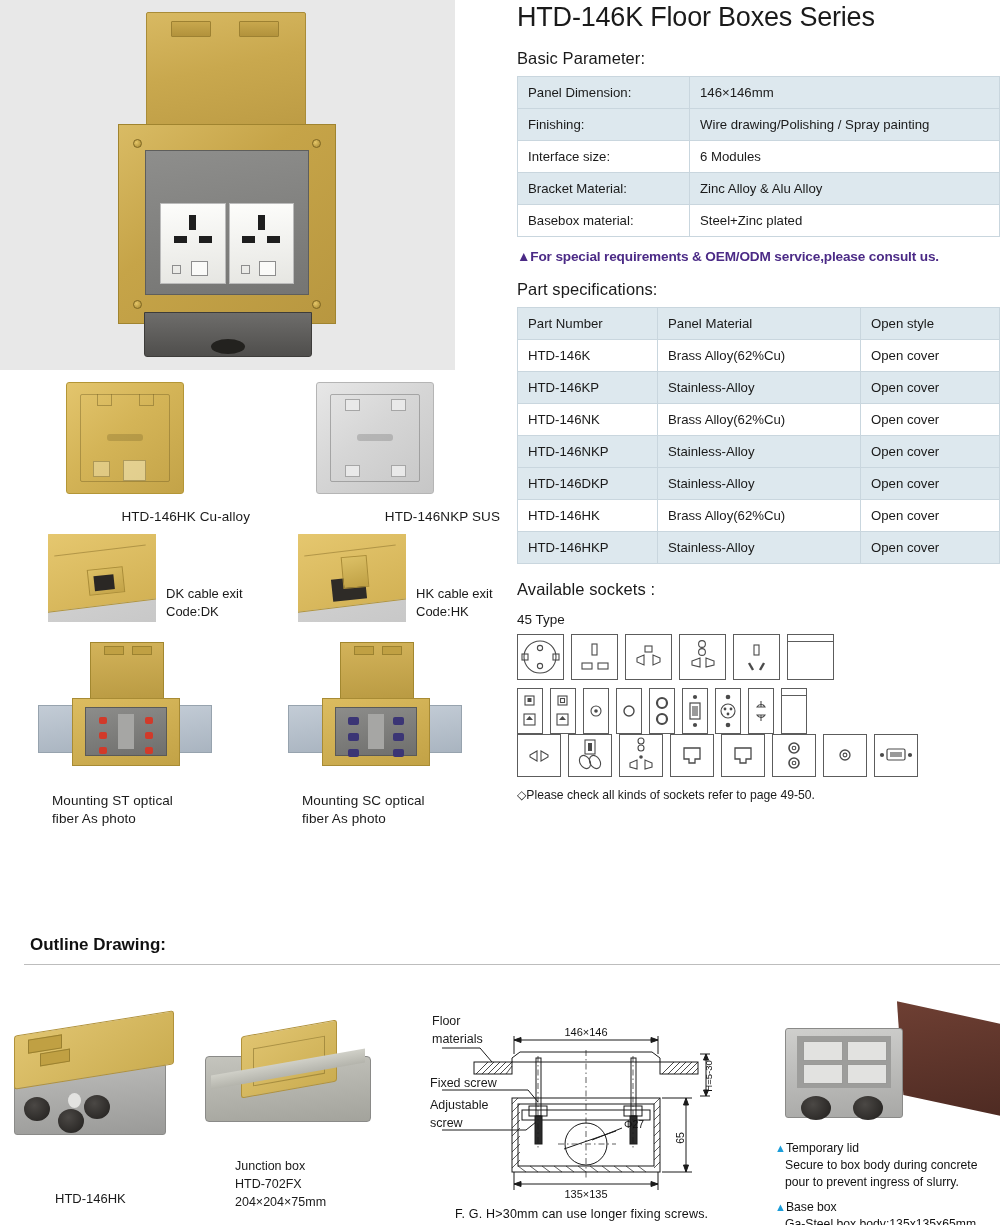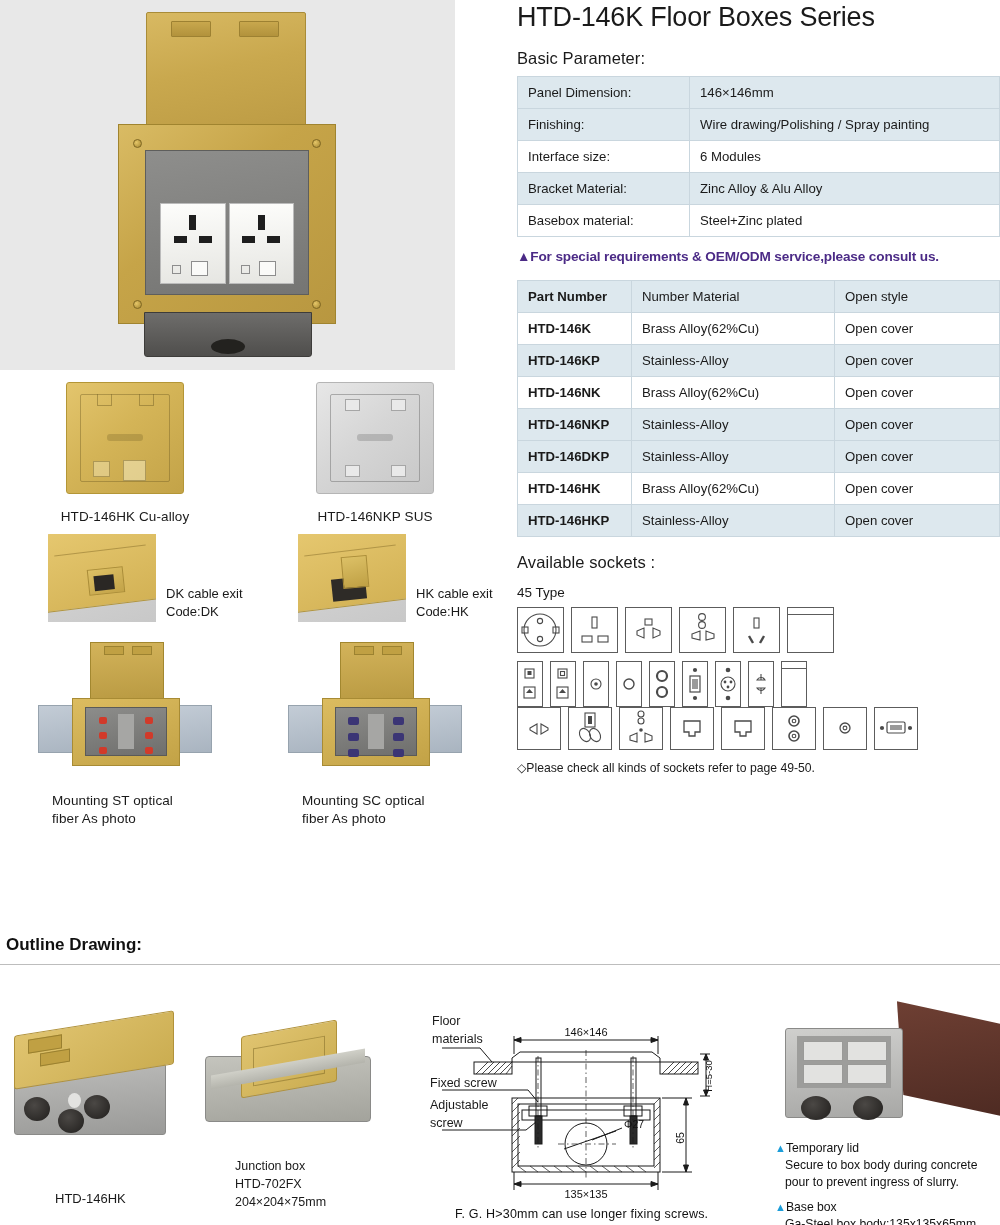"Part specifications:" h2.section { html: none -> <h2>Part specifications:</h2> }
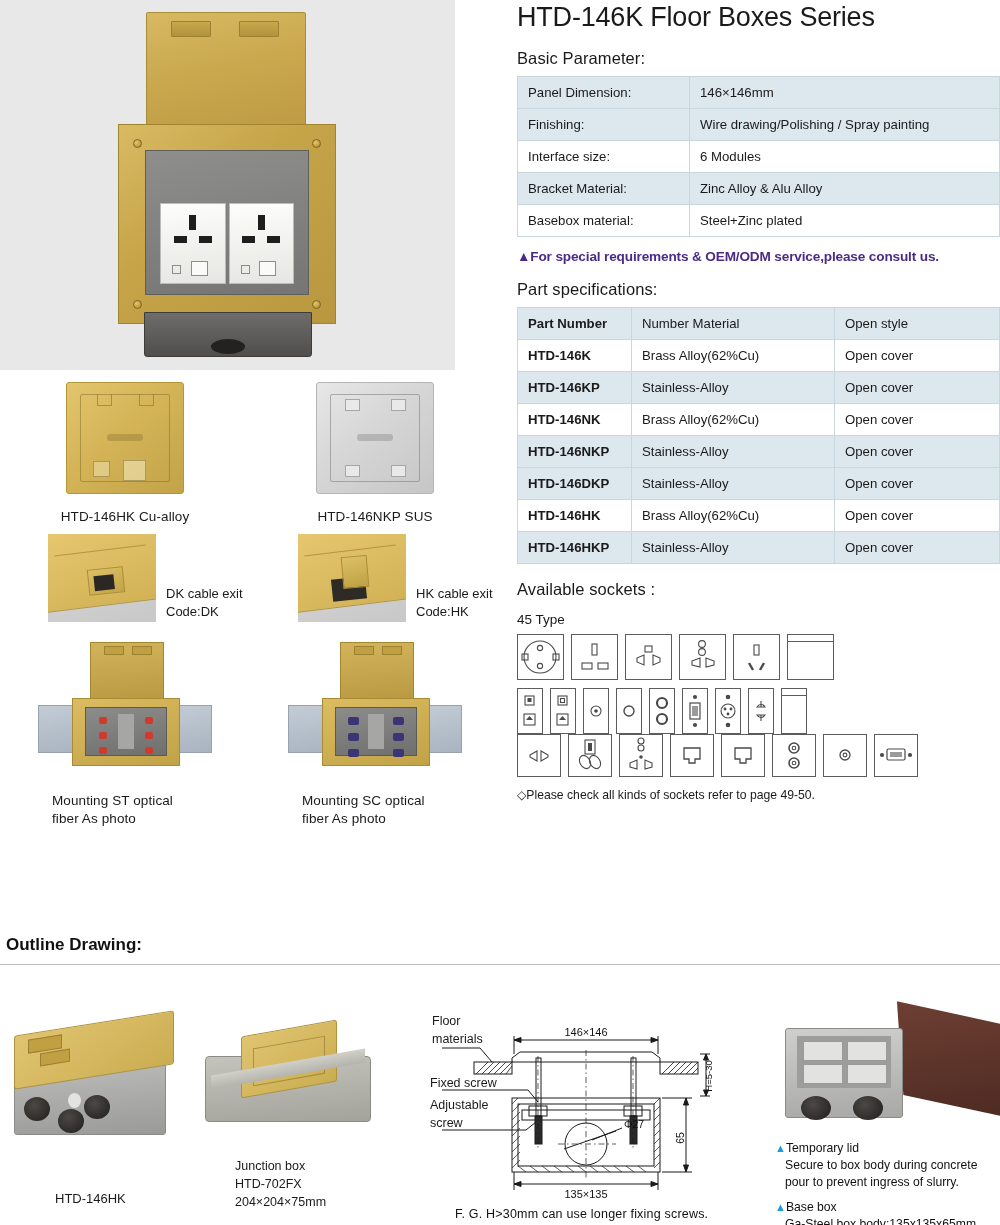"Part Number" table.parts td:nth-child(1), table.parts th:nth-child(1) { font-weight: bold -> none; width: 114px -> 140px }
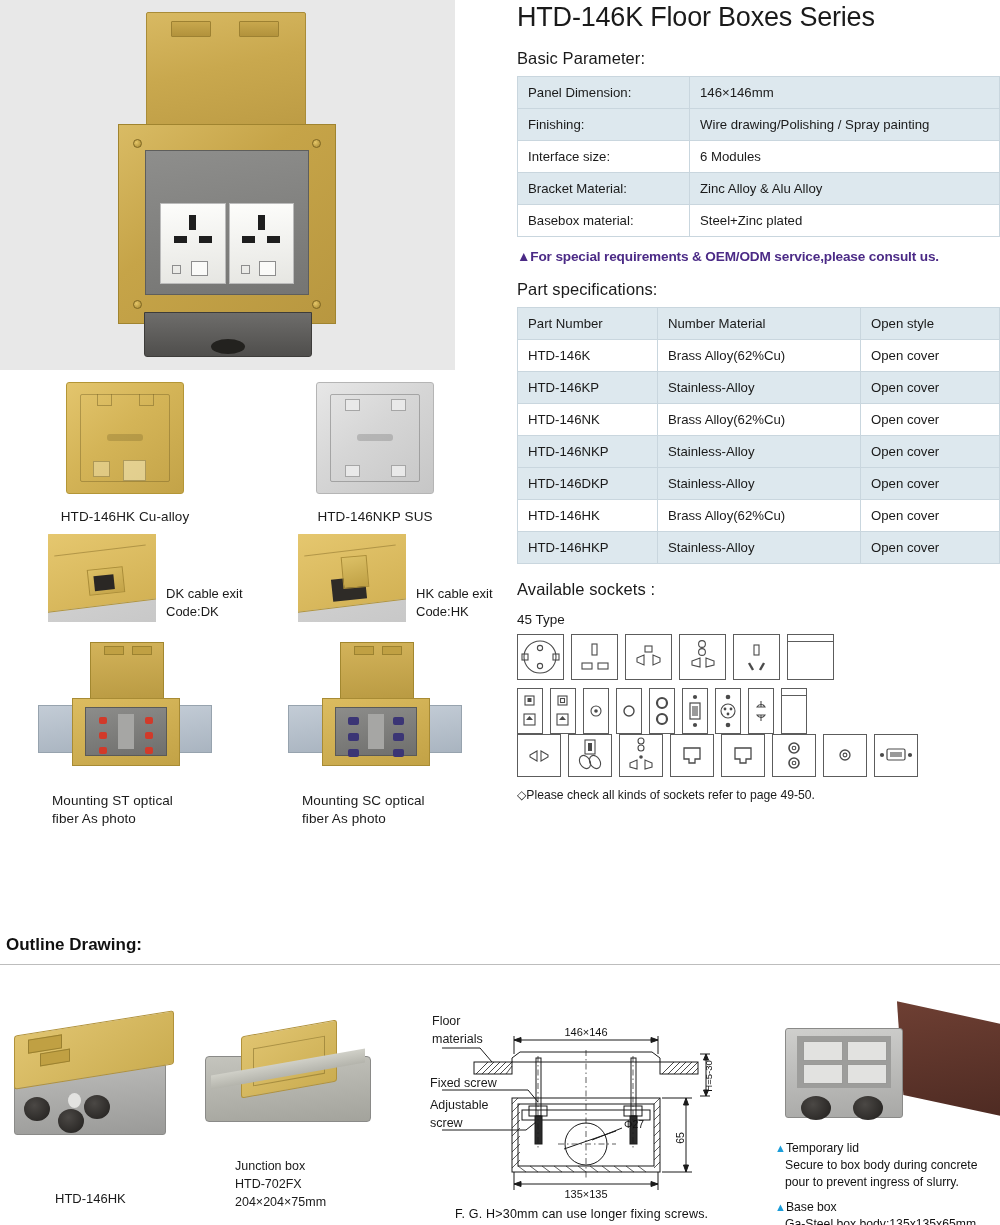"Number Material" th { text: Number -> Panel }
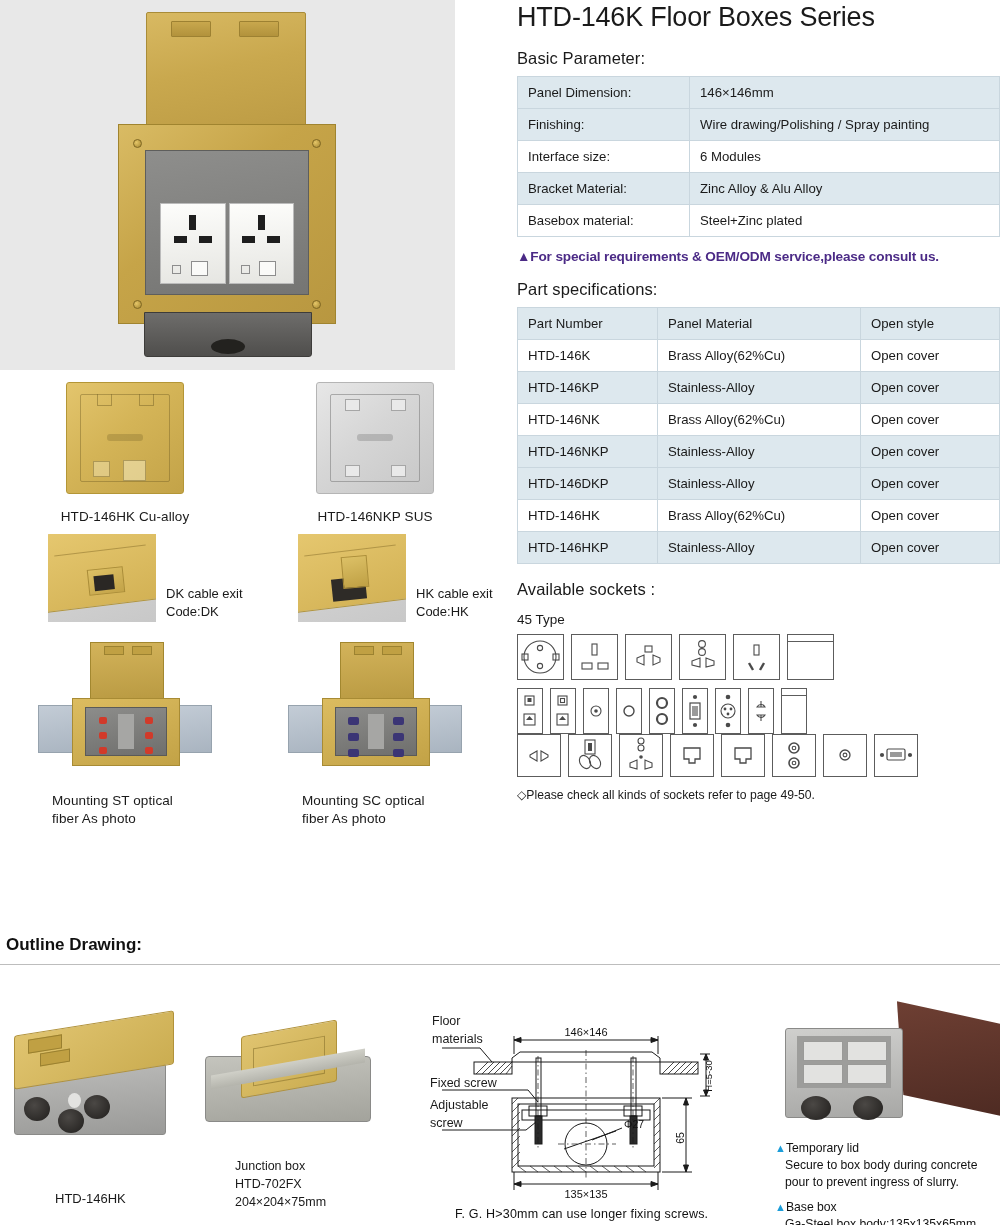"HTD-146HK Cu-alloy" .caption { text-align: none -> right }
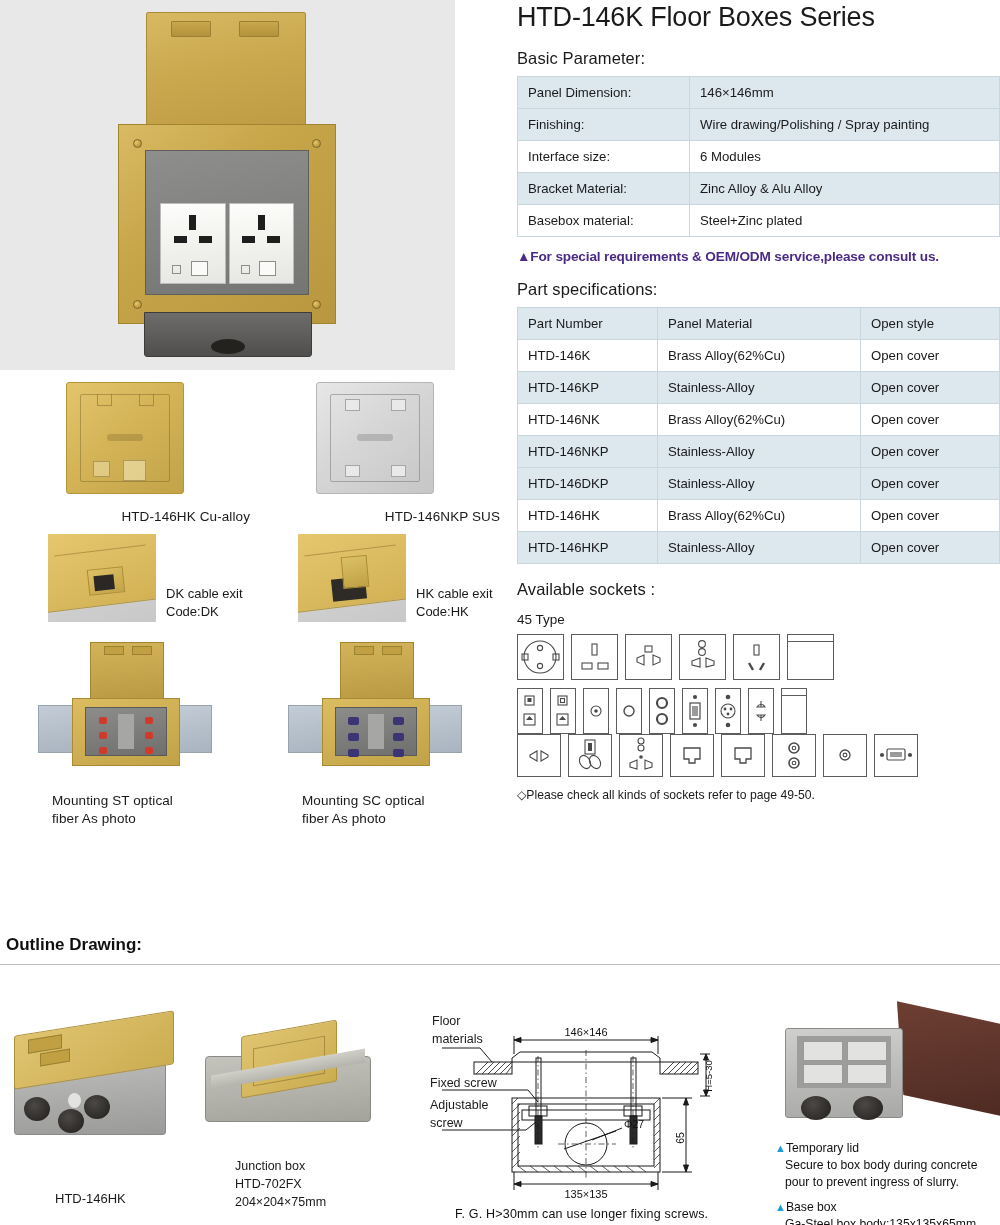"Outline Drawing:" .outline-head { padding-left: none -> 24px }
